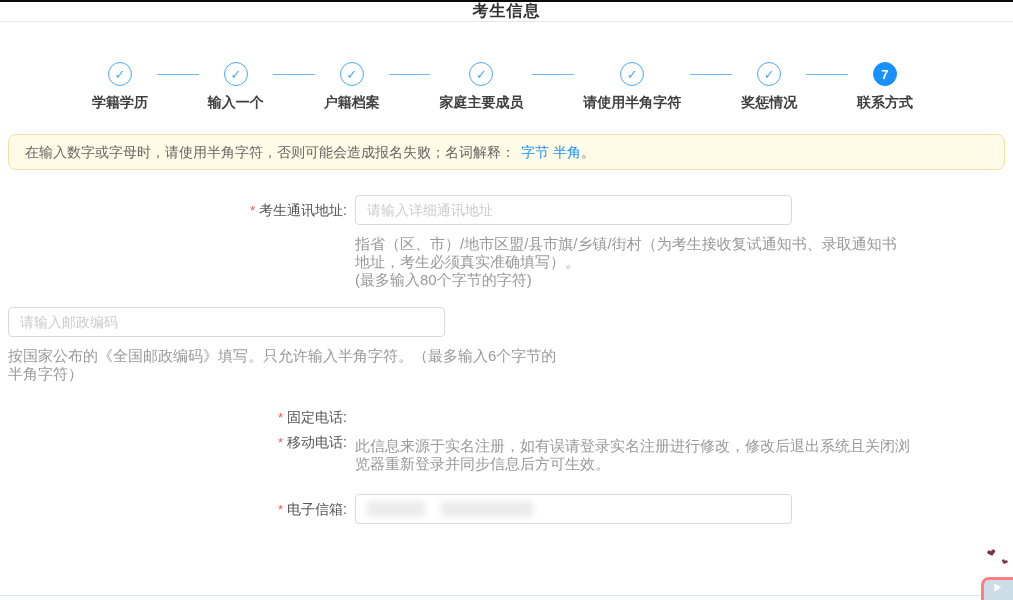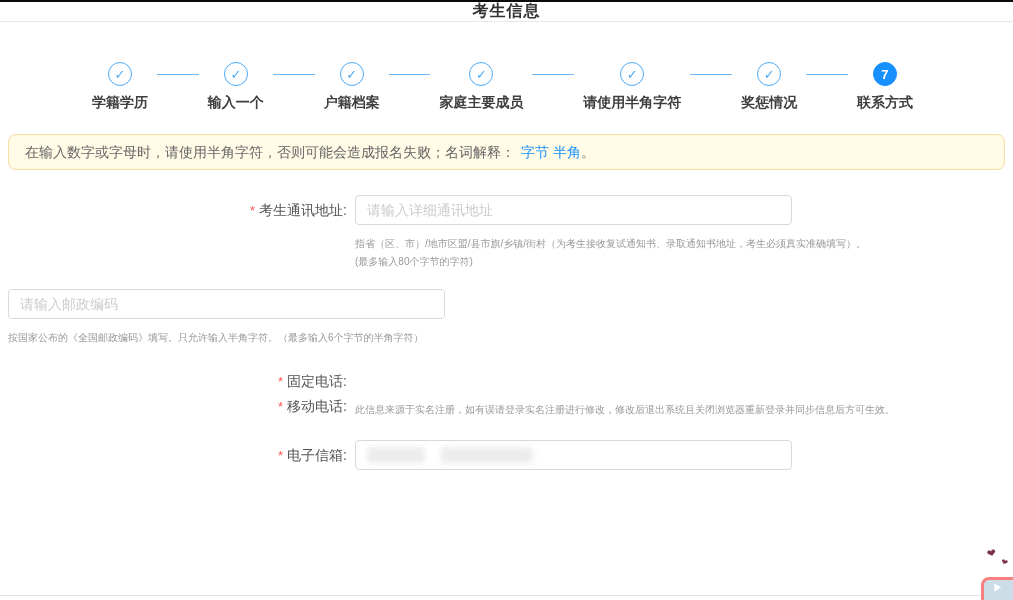"指省（区、市）/地市区盟/县市旗/乡镇/街村（为考生接收复试通知书、录取通知书地" .help { font-size: 10px -> 15px }
